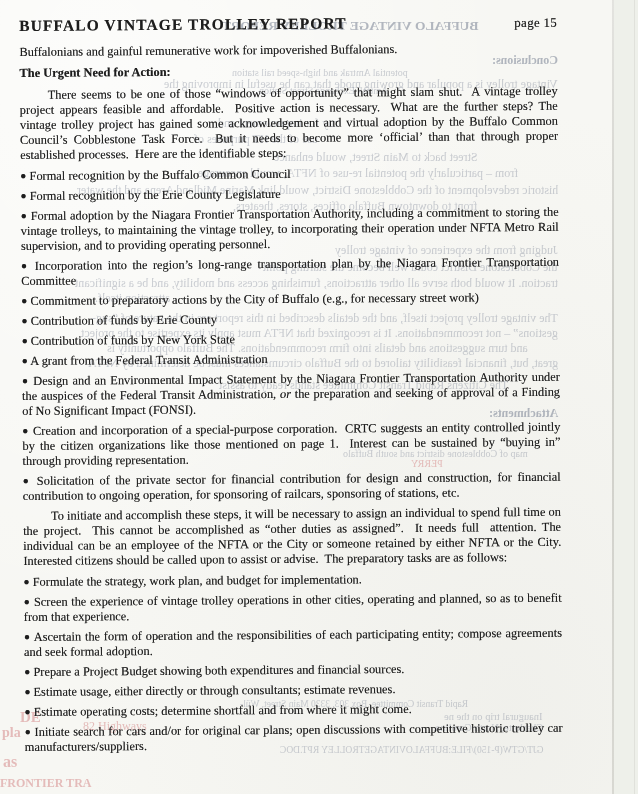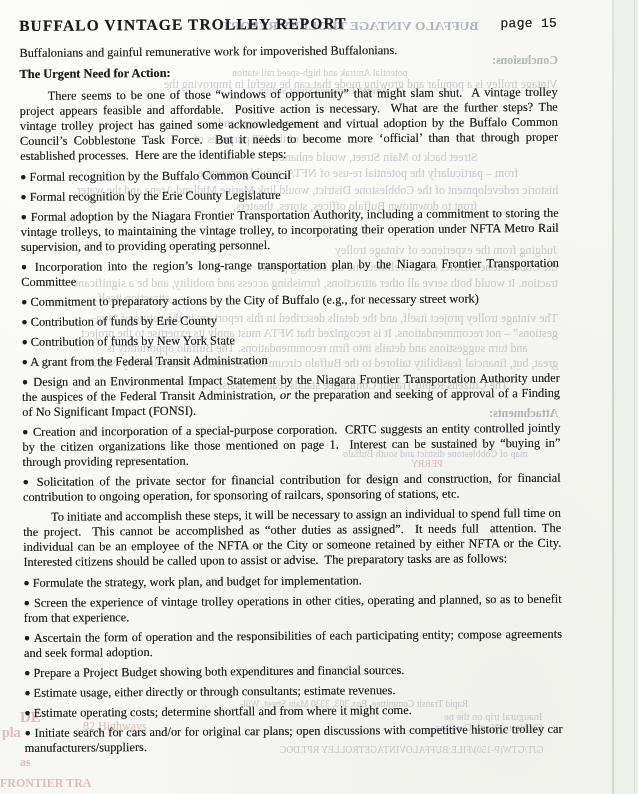"page 15" .page-number { font-family: Liberation Mono, monospace -> none }
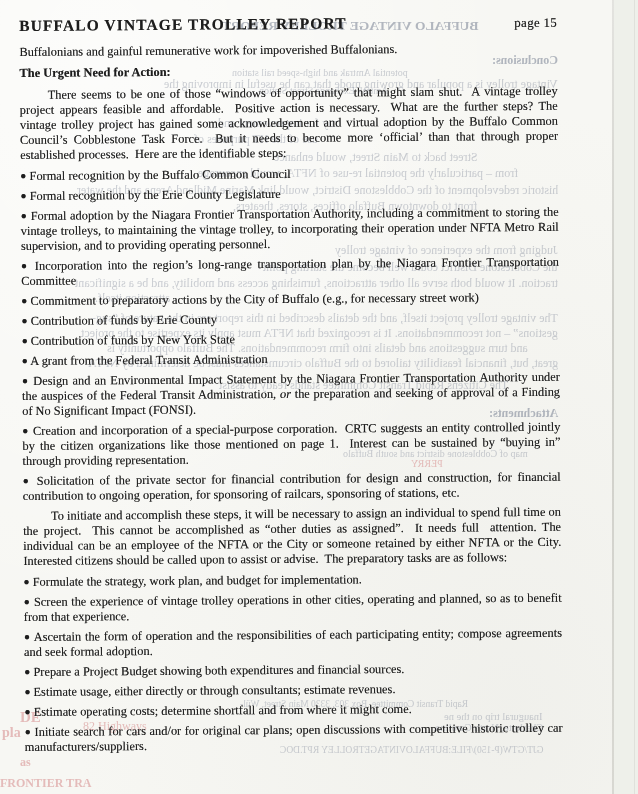"as" div.bleed-line { font-size: 12px -> 16px; margin-left: 17px -> none }
